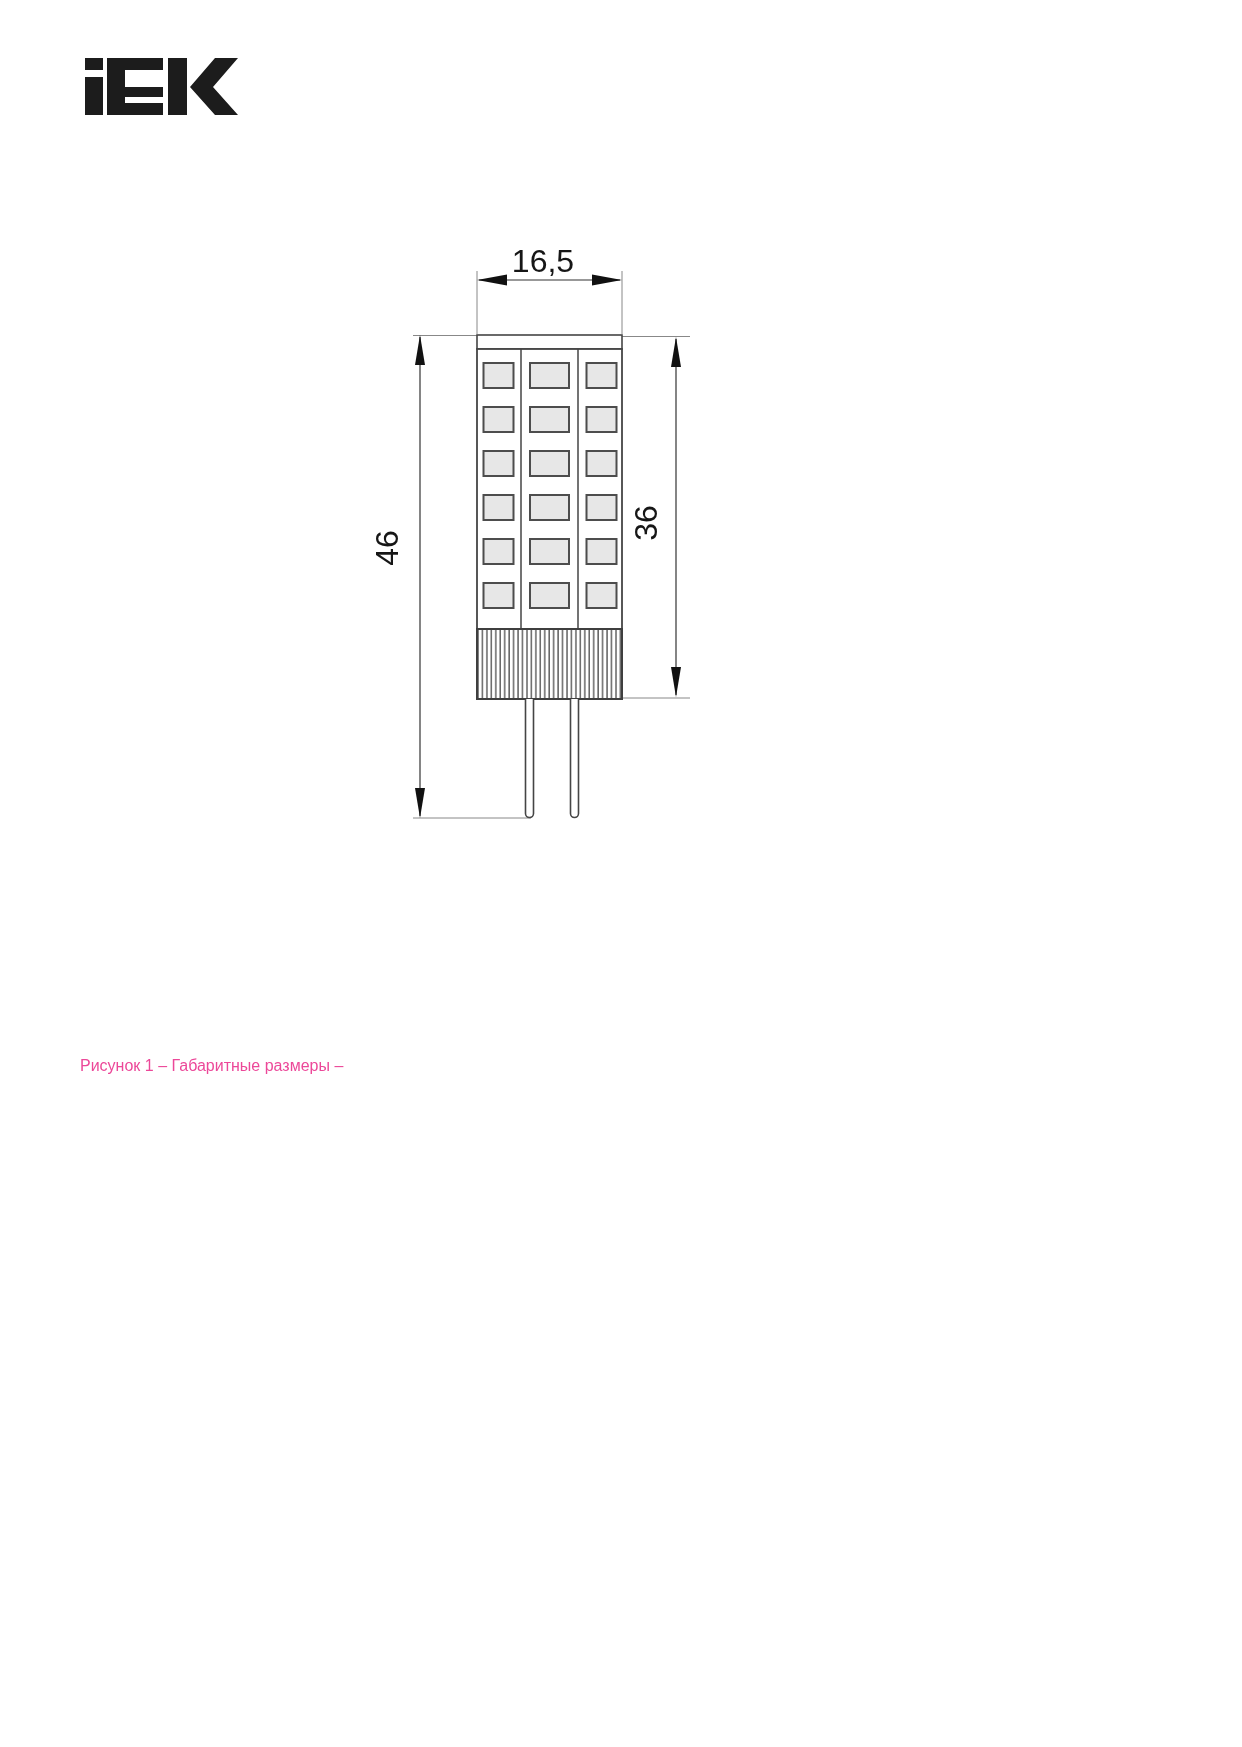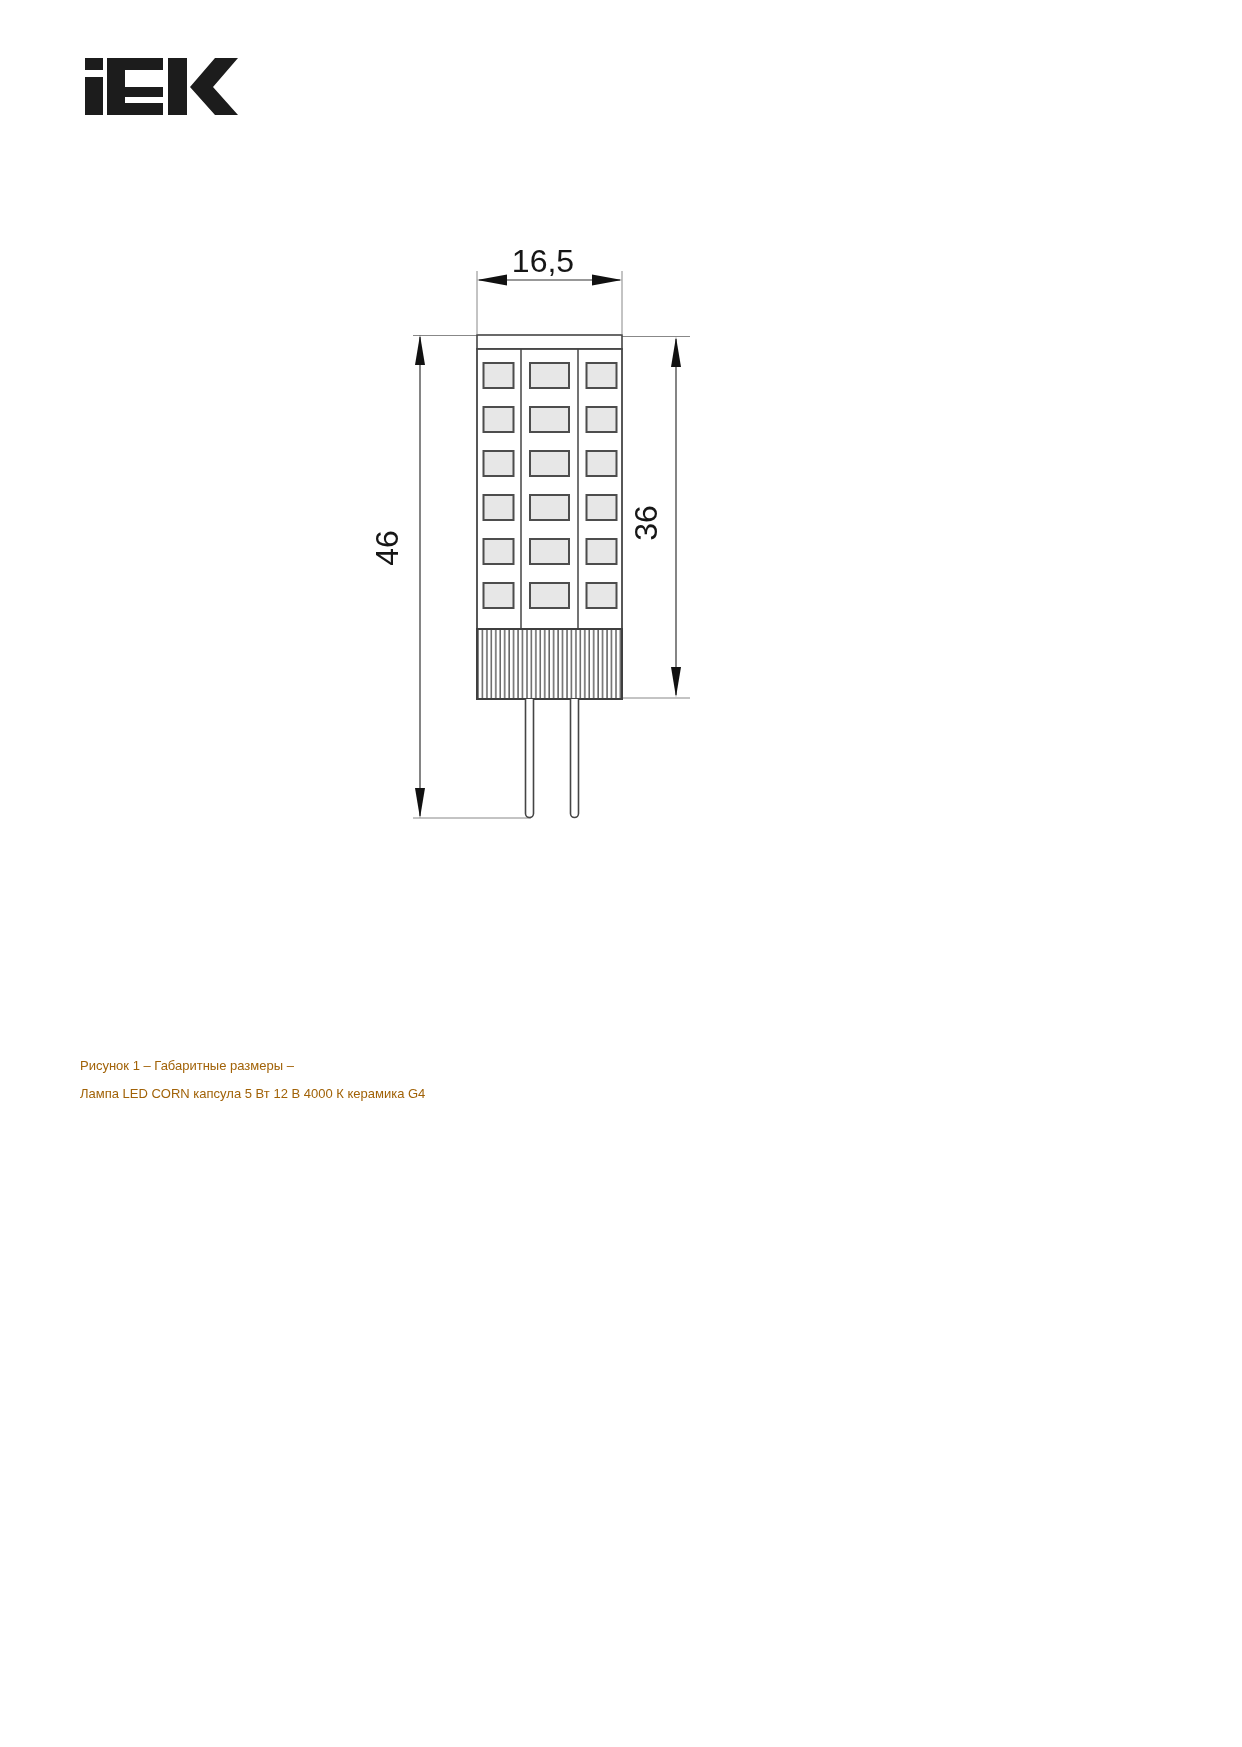"Рисунок 1 – Габаритные размеры" .caption { color: #a16207 -> #ec4899; font-size: 13px -> 16px }
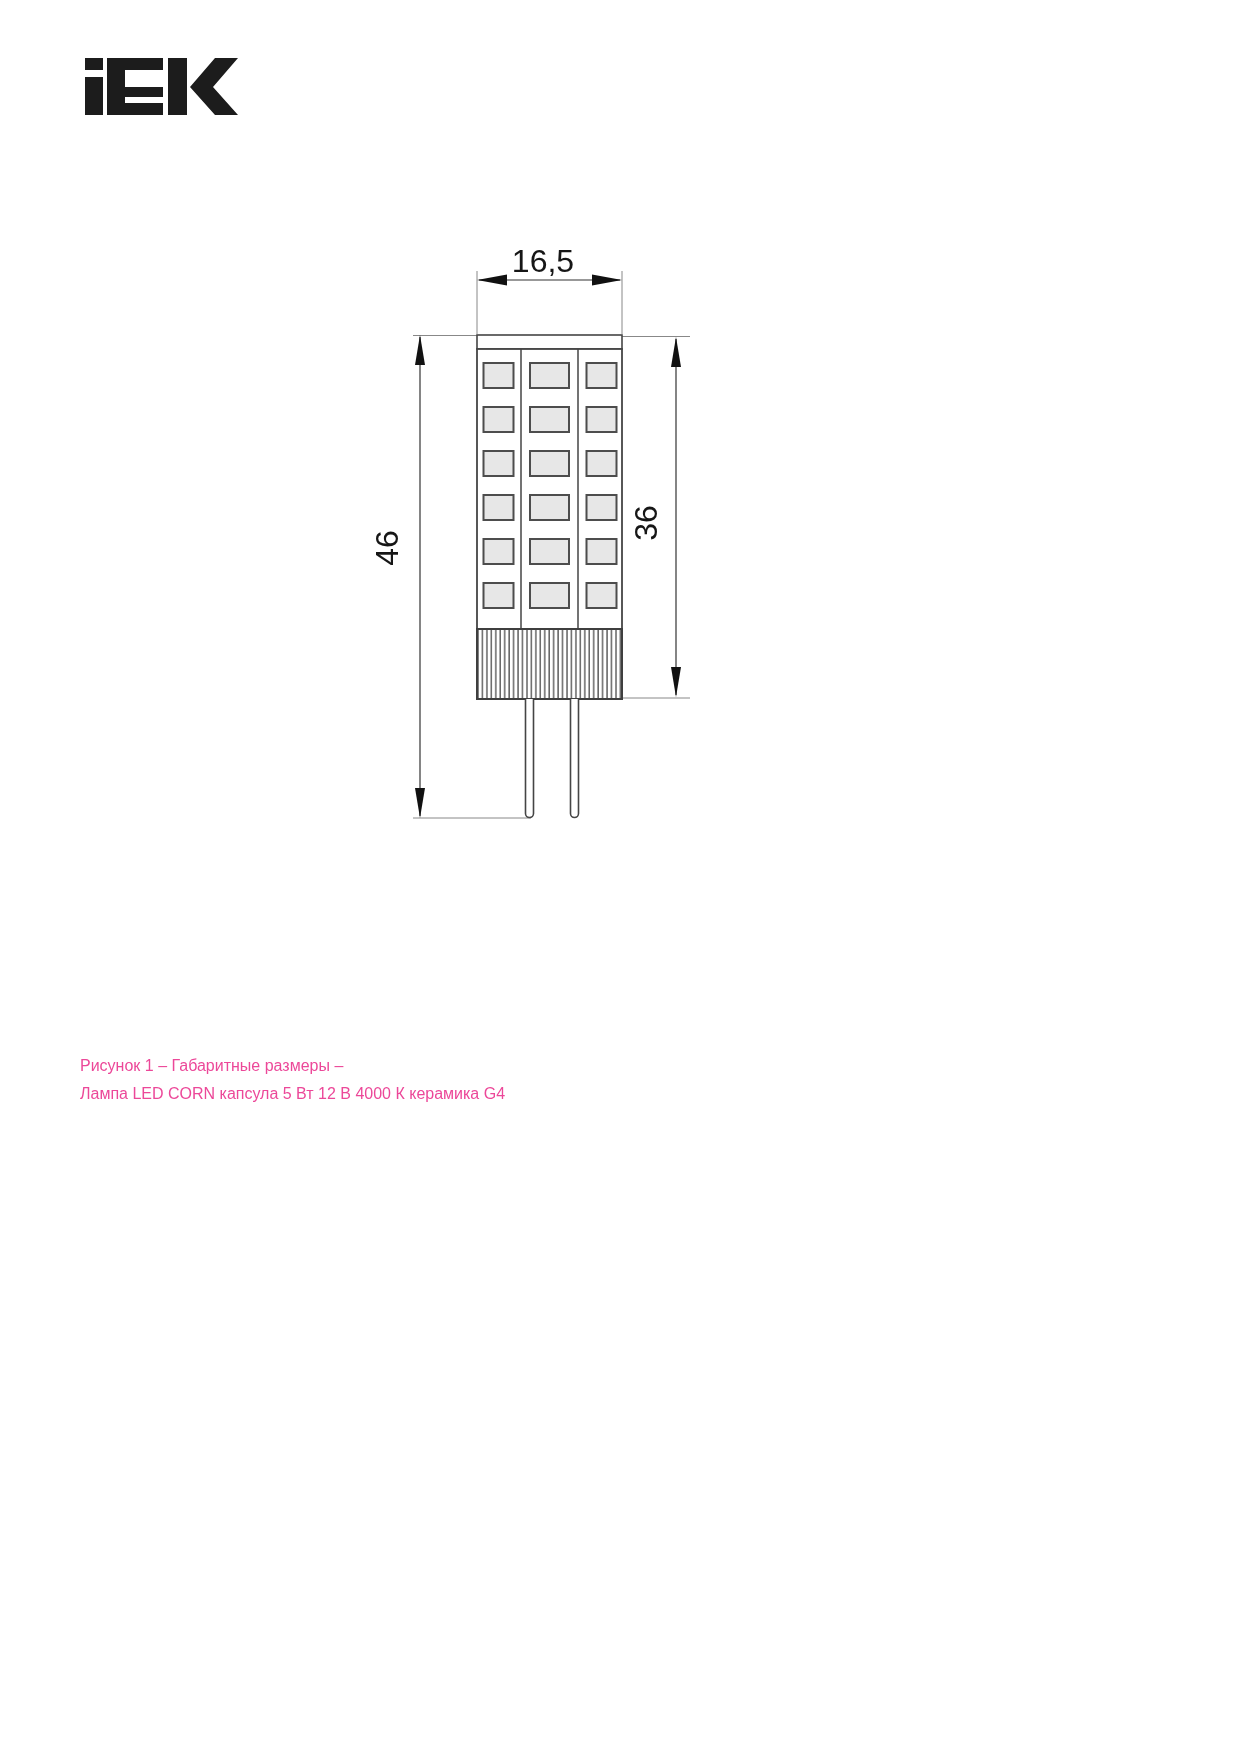"Лампа LED CORN капсула 5" div { html: <div>Лампа LED CORN капсула 5 Вт 12 В 4000 К керамика G4</div> -> none }
